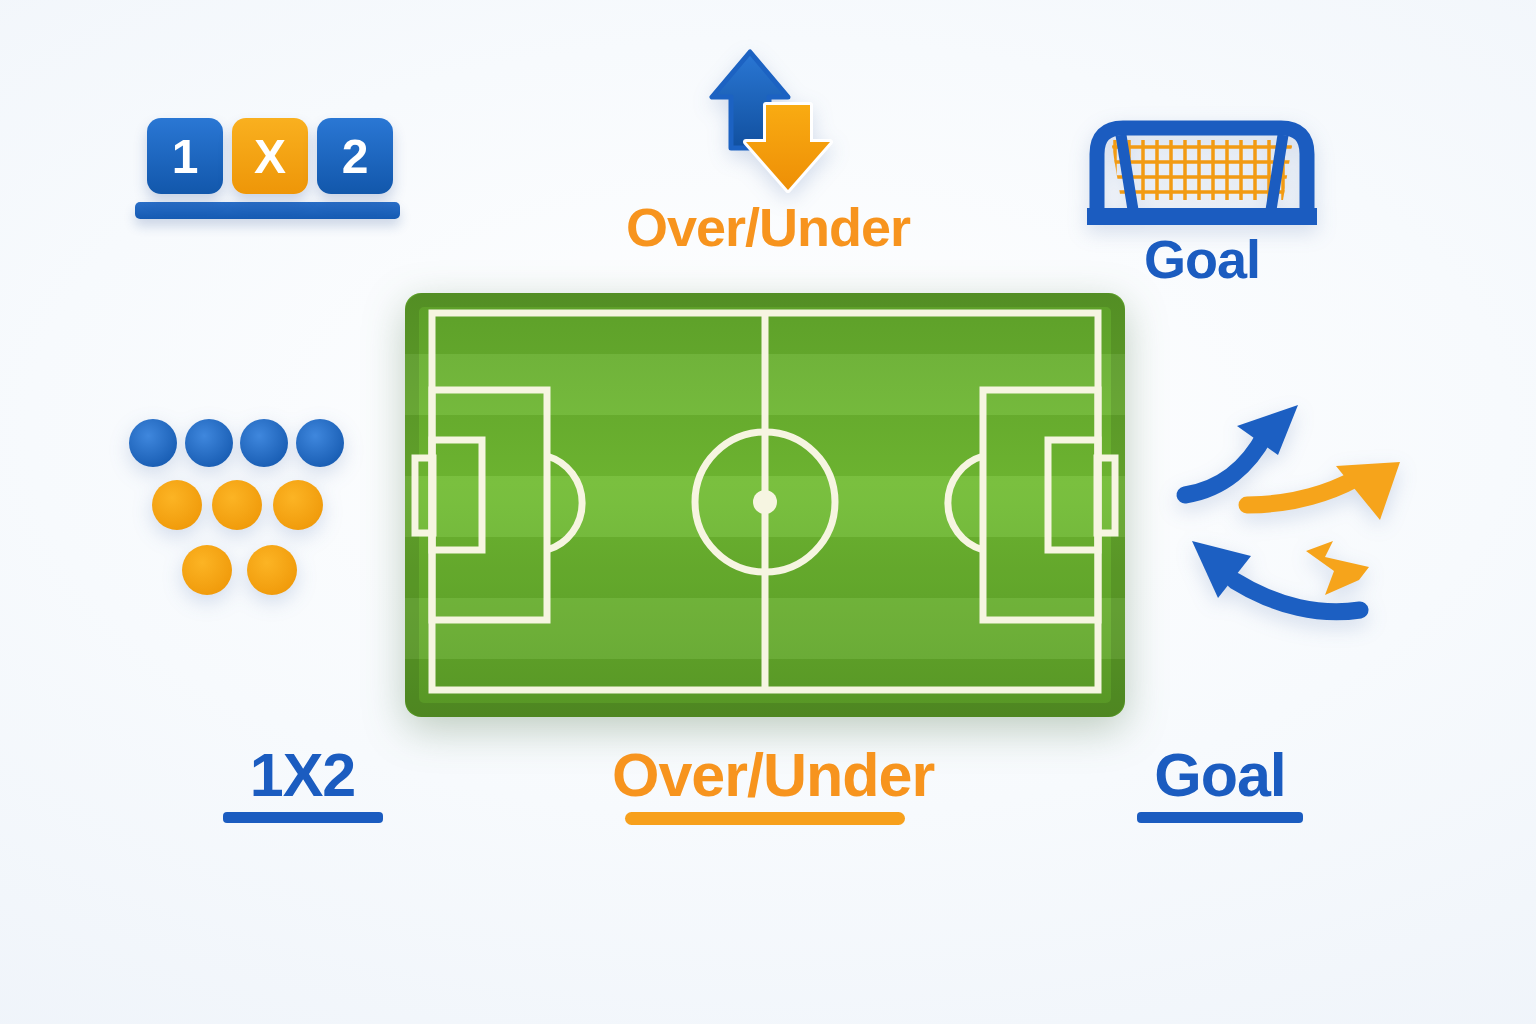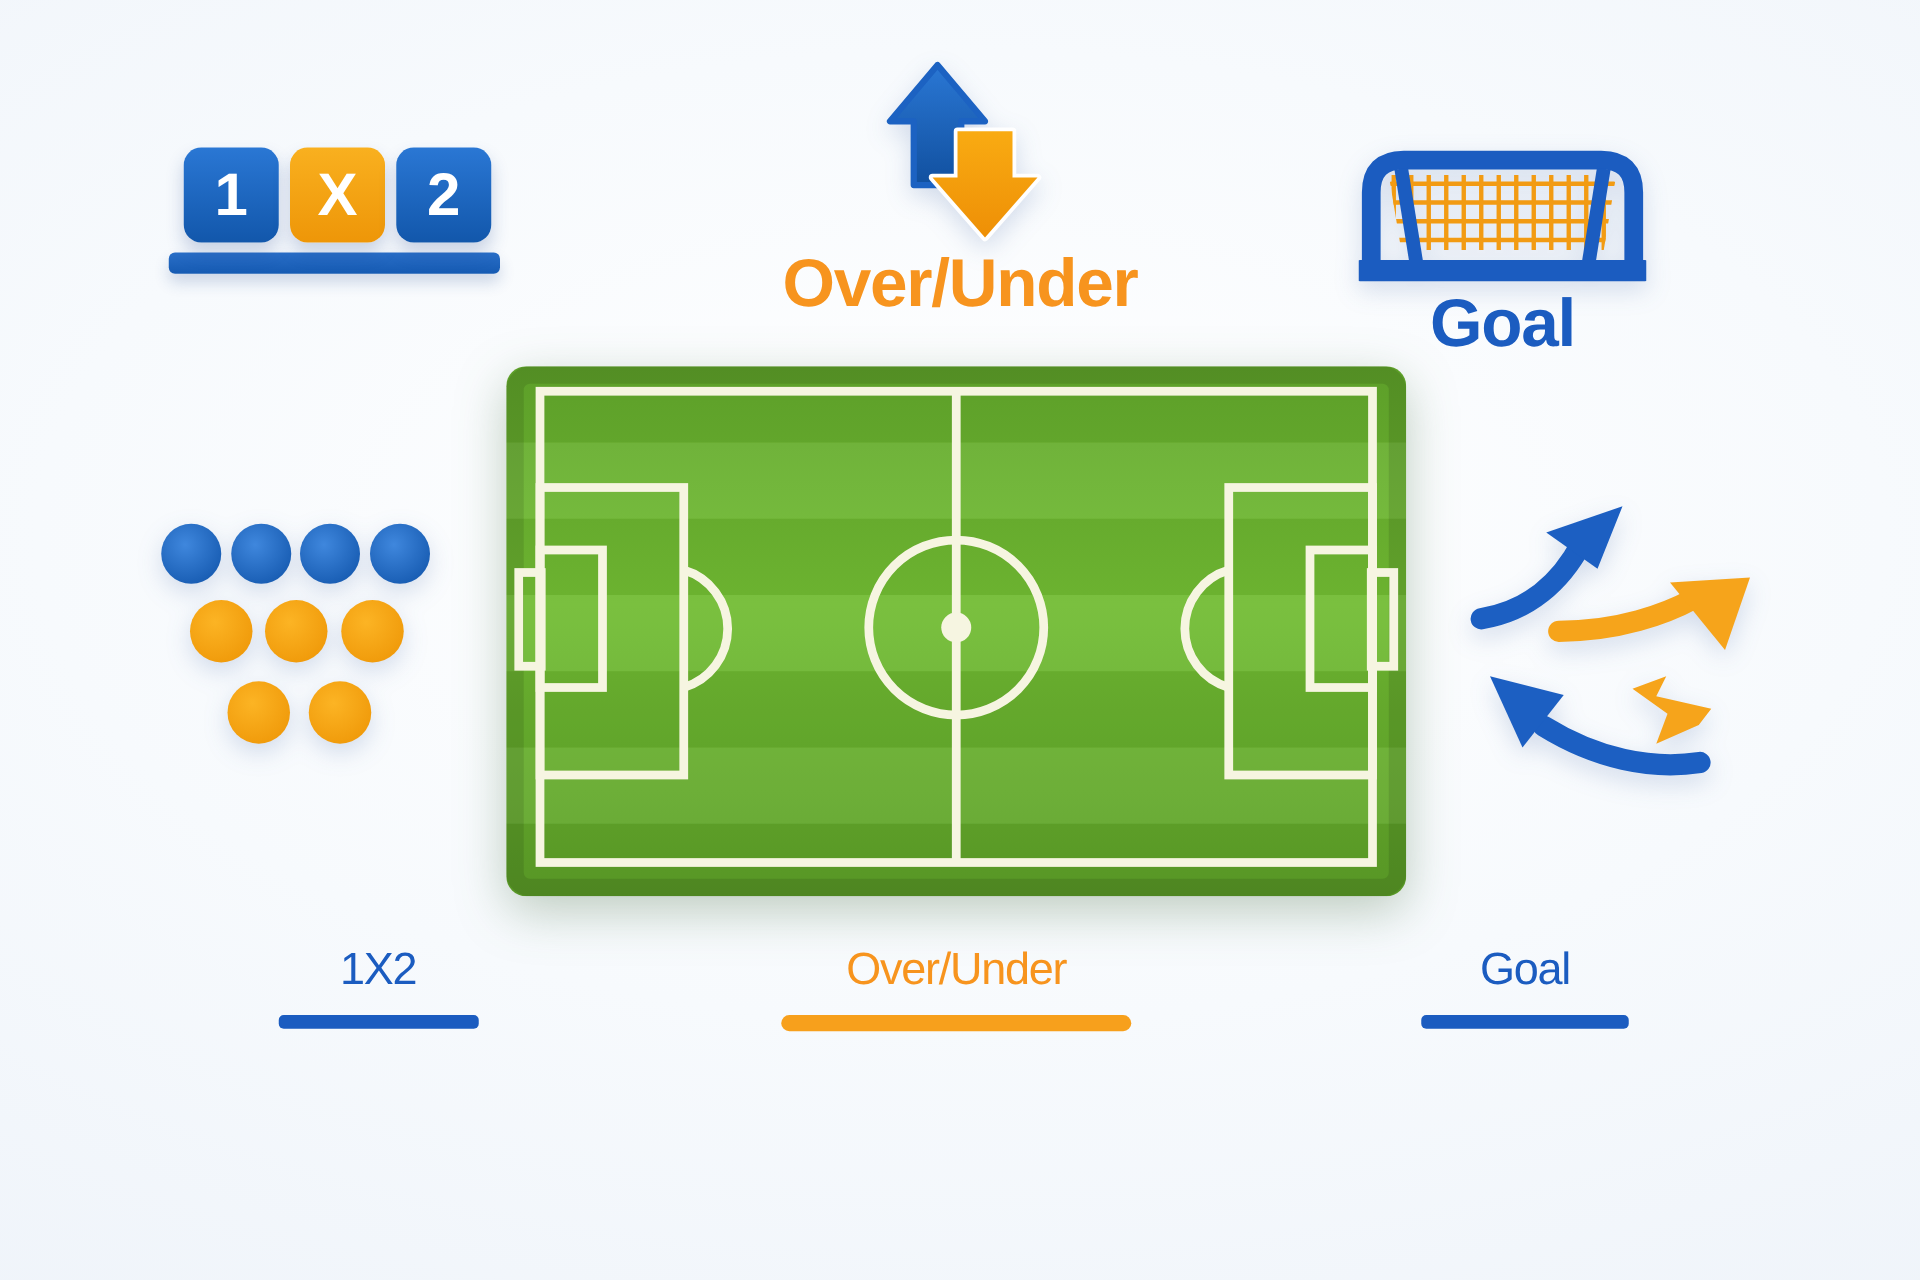"1X2" .tab .lbl { font-size: 36px -> 61px; font-weight: normal -> bold }
